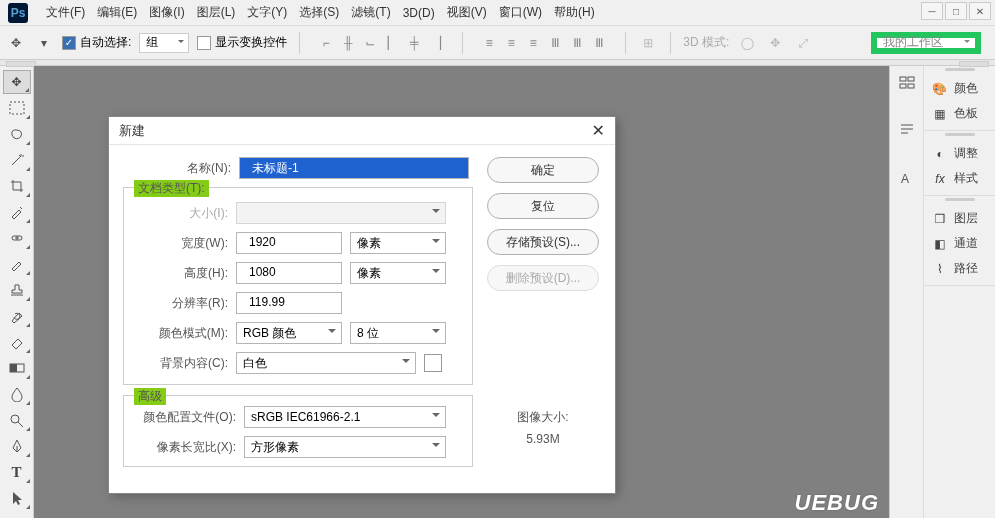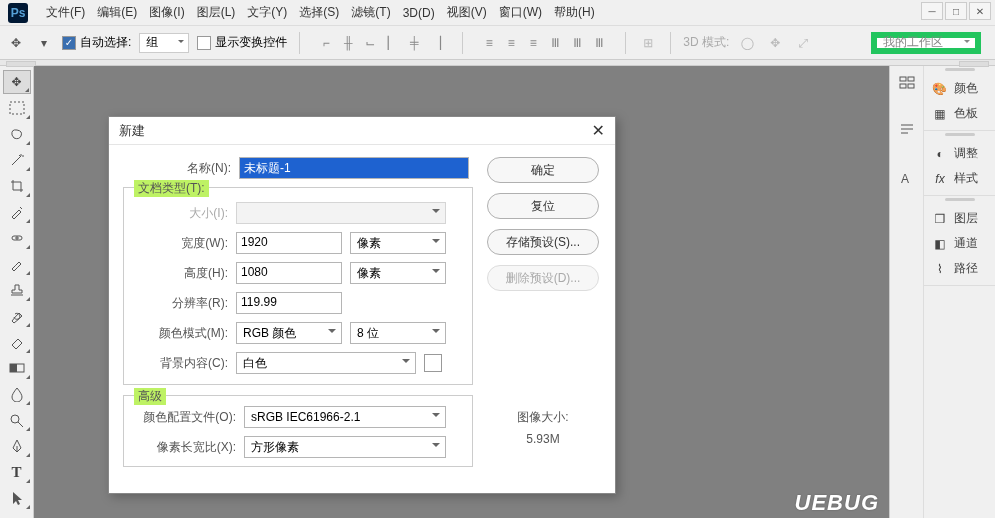"未标题-1" .finput { padding: 2px 4px -> 2px 12px }
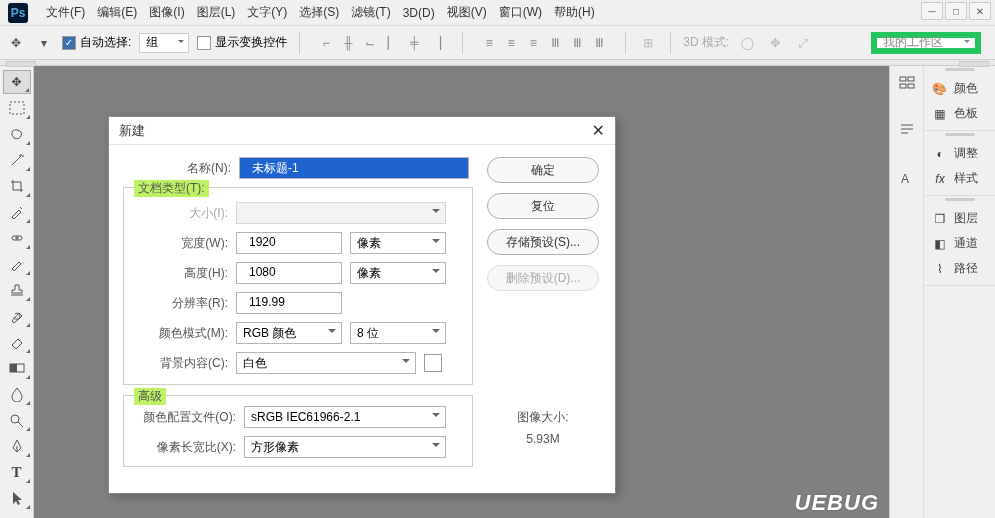"文档类型(T):" .fieldset .legend { background: #bef264 -> #84cc16 }
